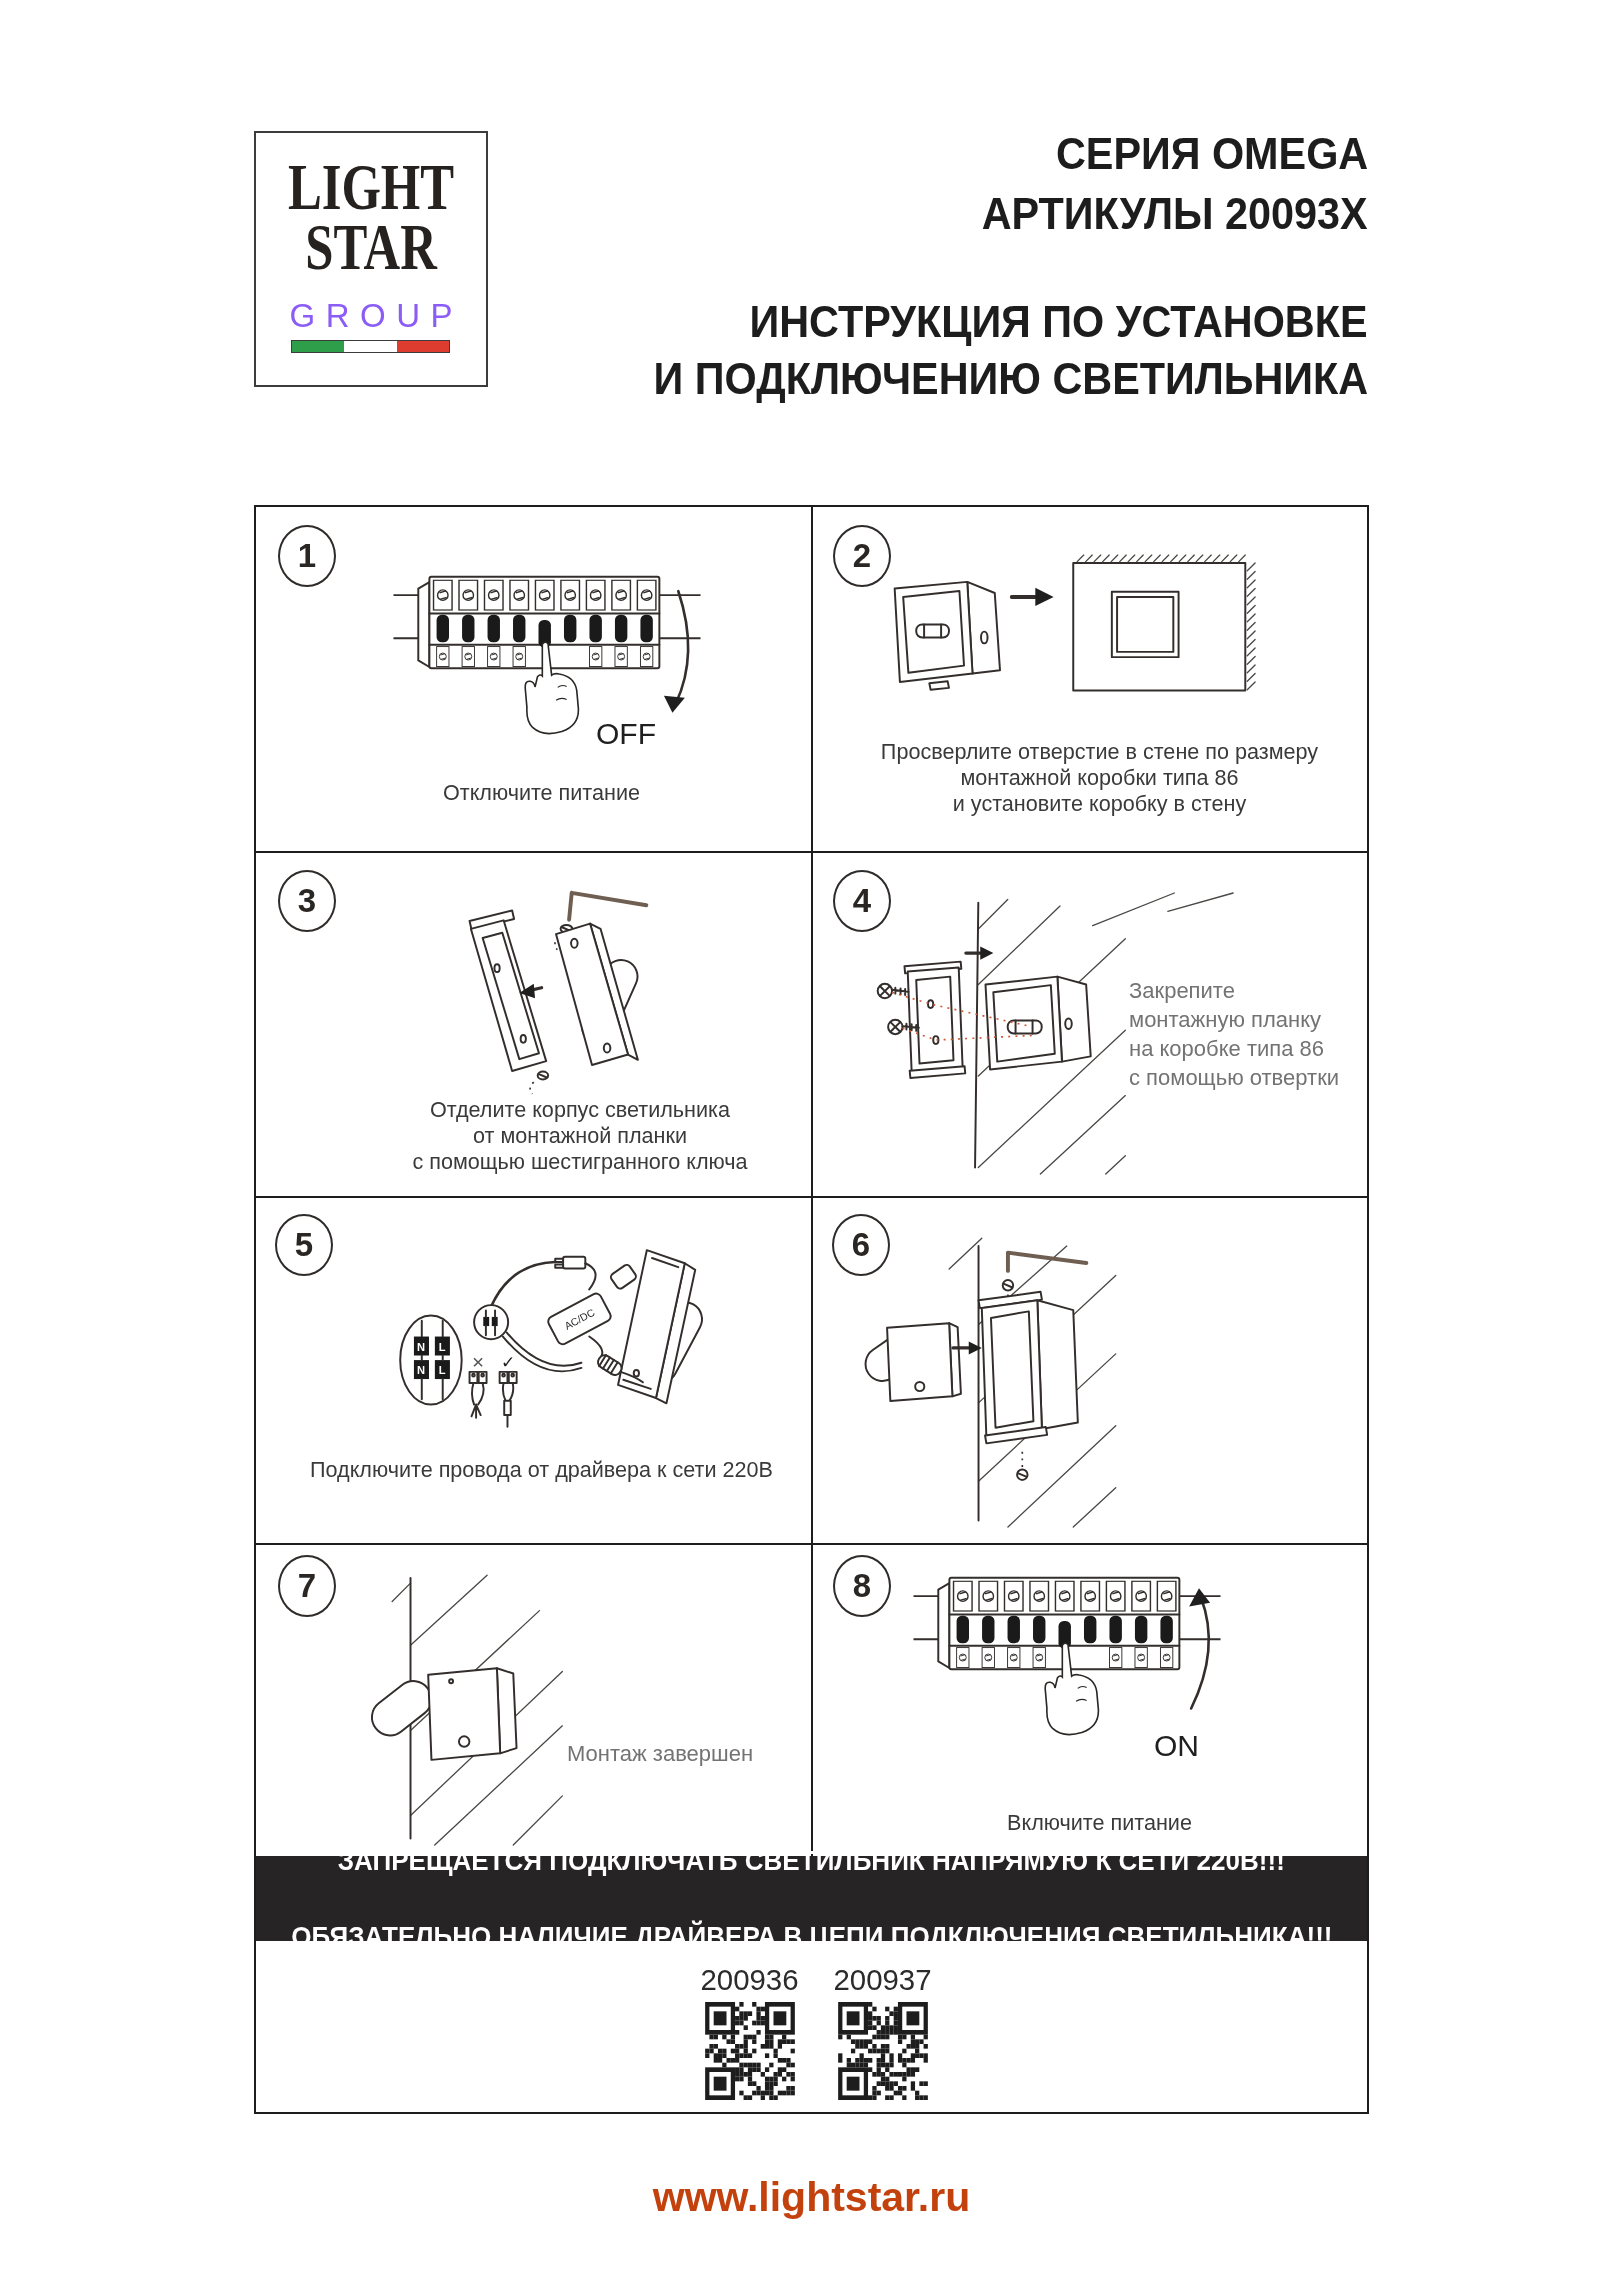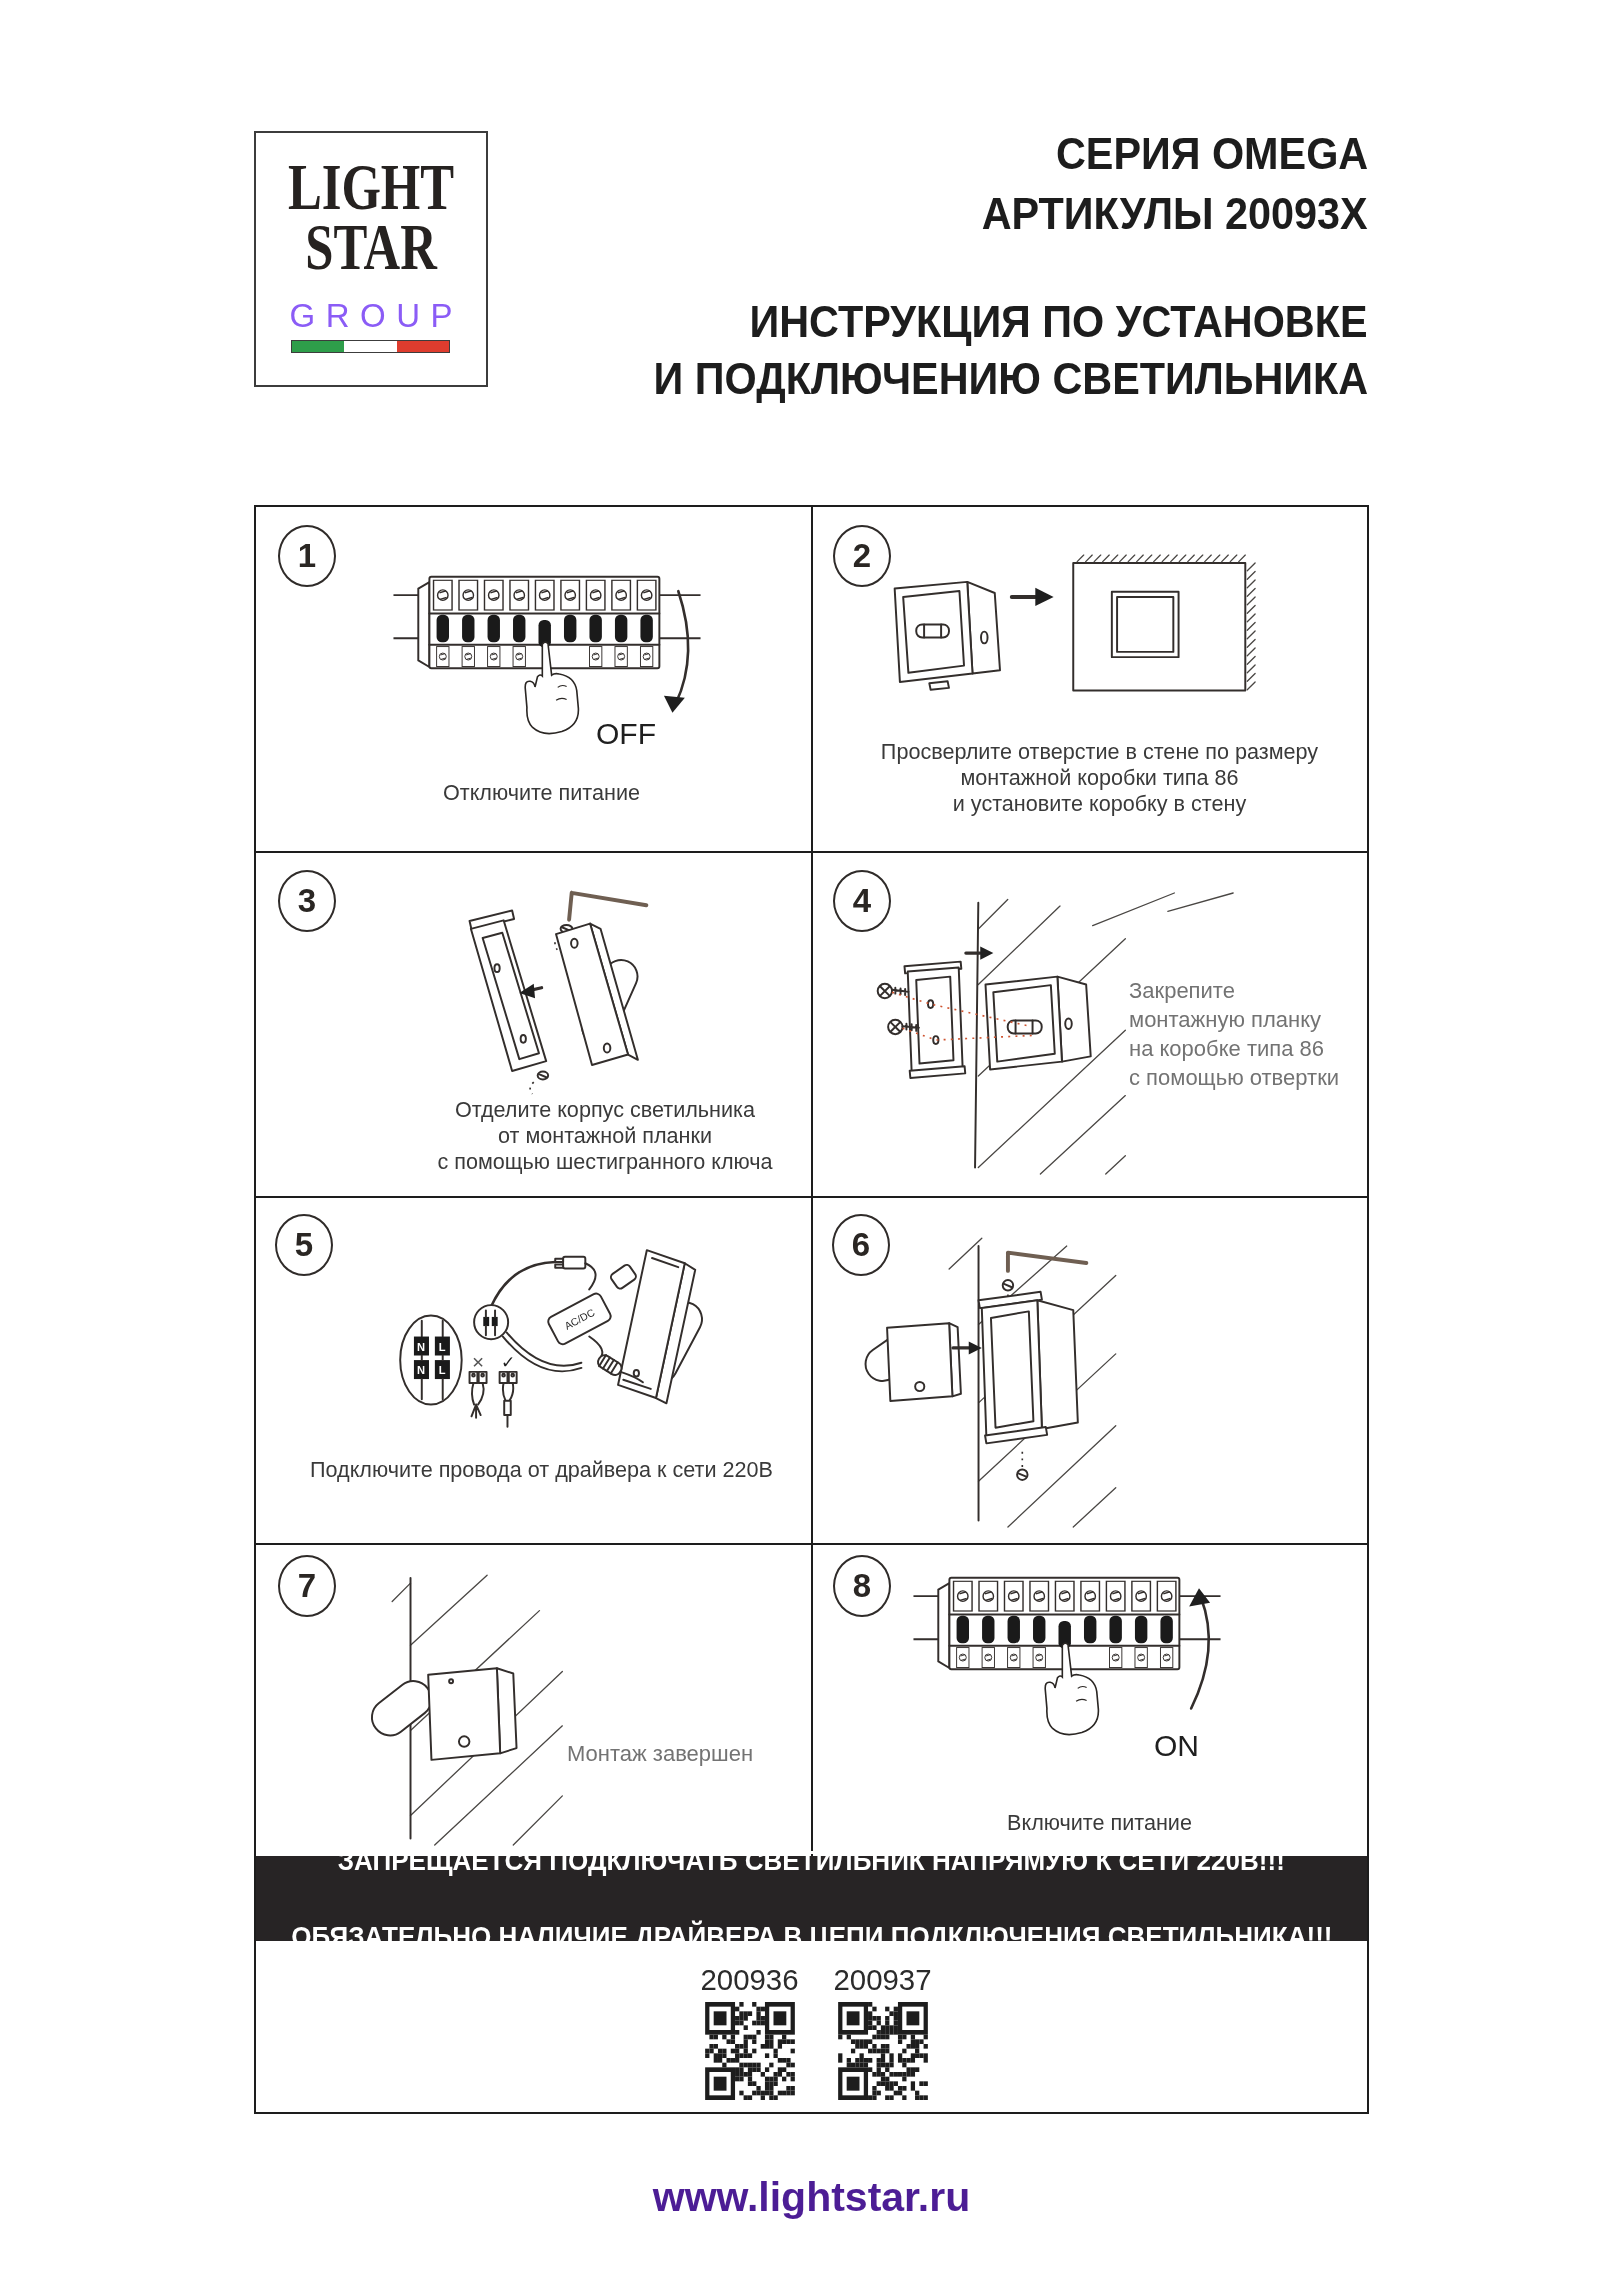"Отделите корпус светильника" div.cap { left: 269px -> 244px }
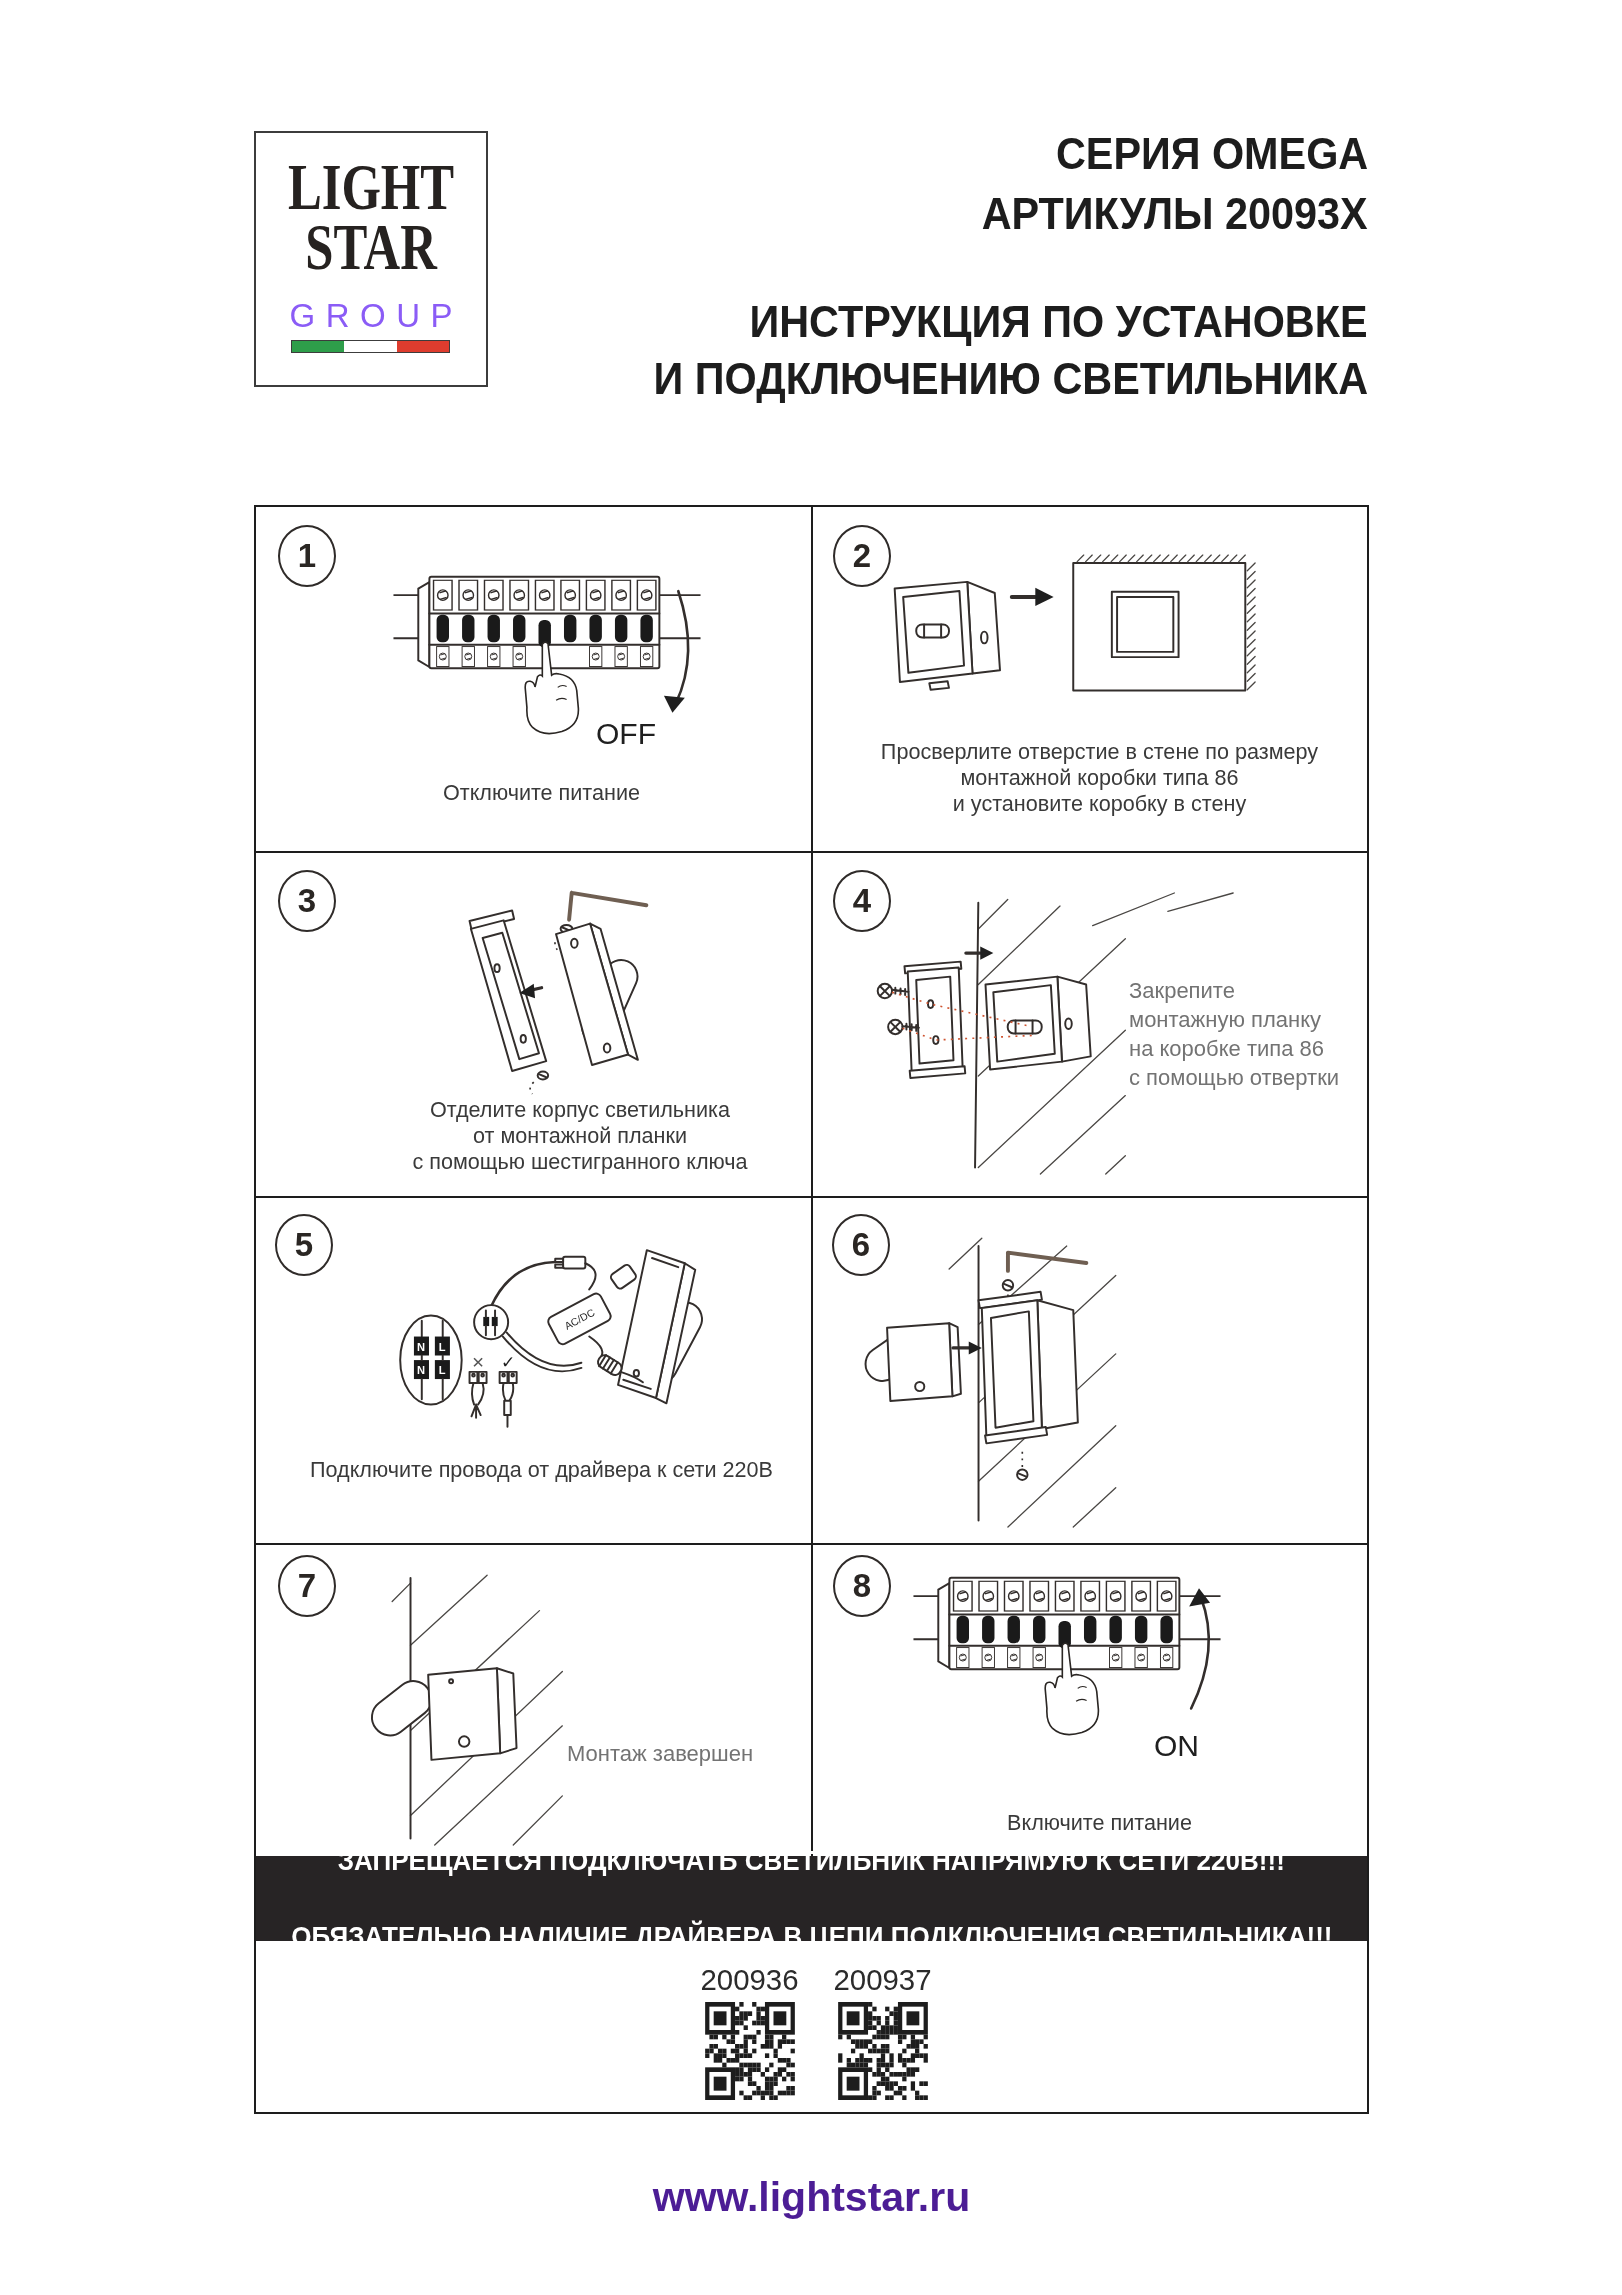"www.lightstar.ru" #footer-url { color: #4c1d95 -> #c2410c }
